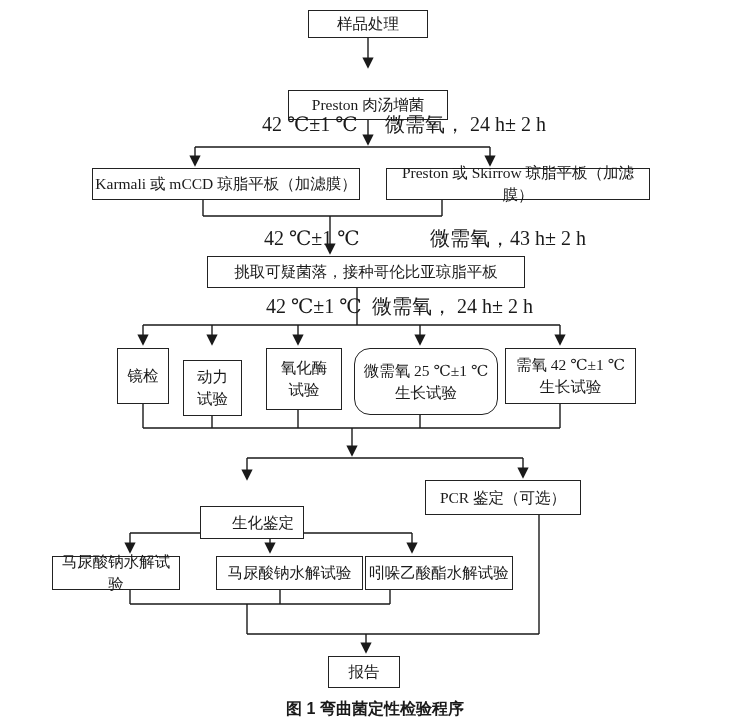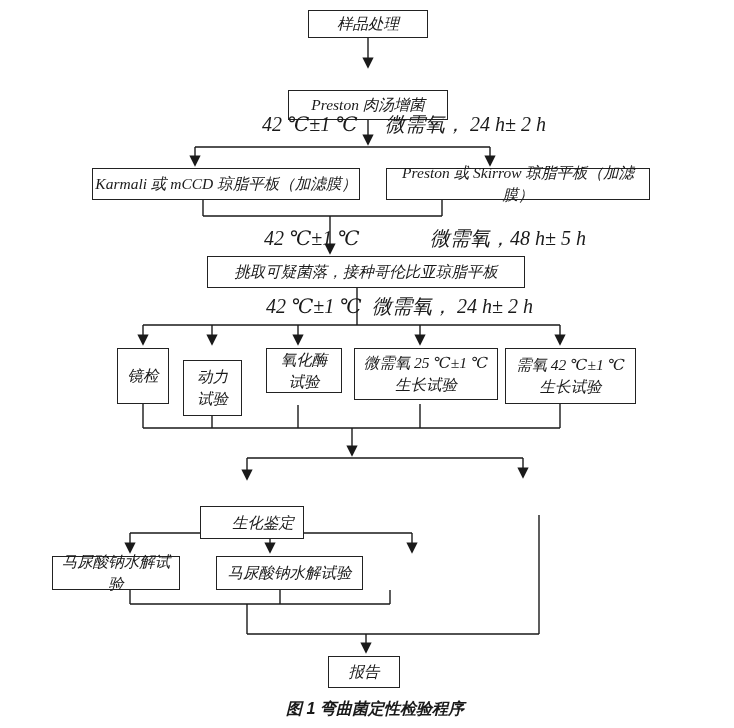"样品处理" .page { font-style: italic -> none }
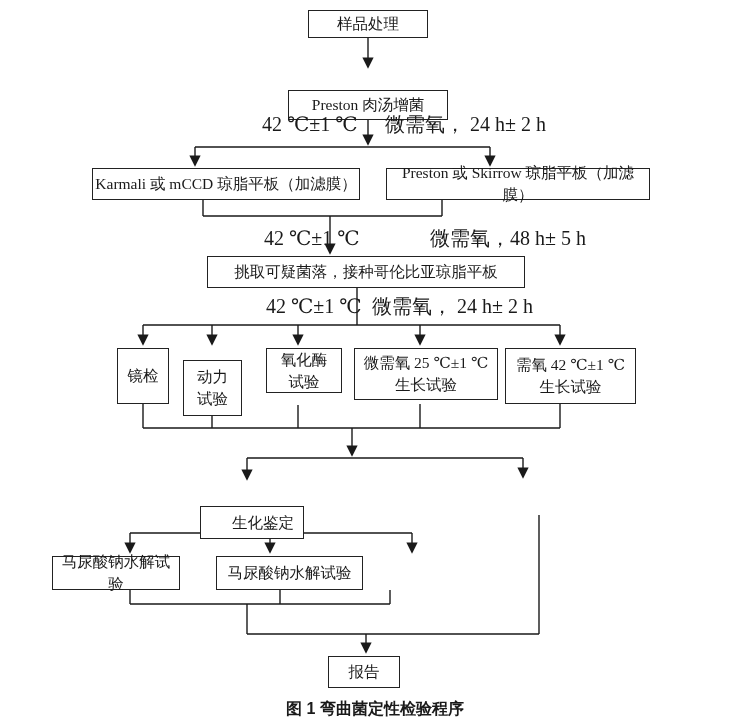"微需氧，48 h± 5 h" div.cond { text: 48 h± 5 -> 43 h± 2 }
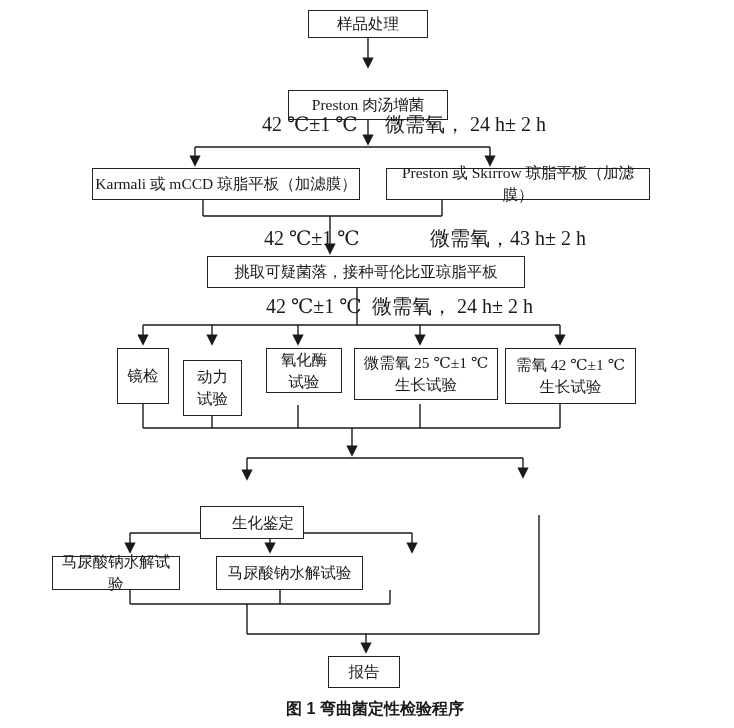"氧化酶" div.node { height: 45px -> 62px }
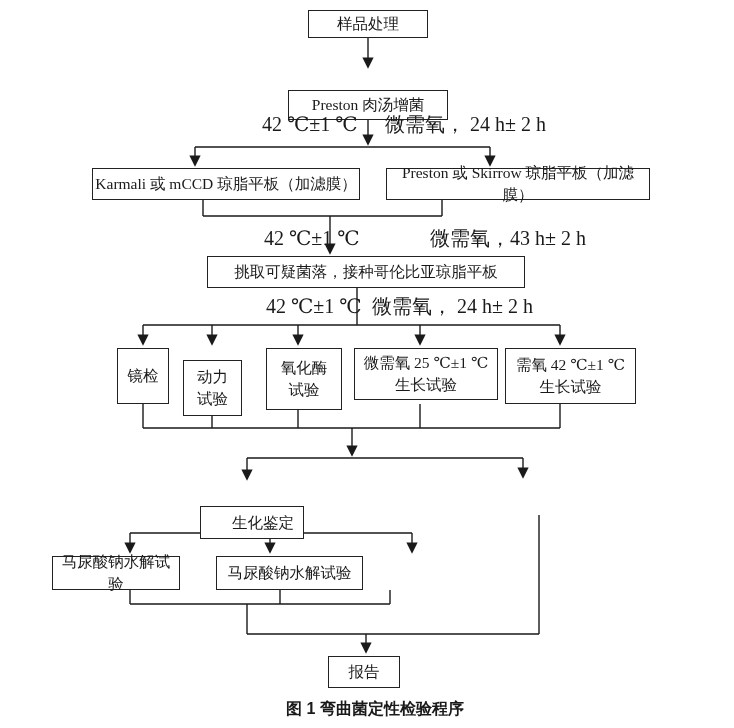"微需氧 25 ℃±1 ℃" div.node { border-radius: none -> 16px; height: 52px -> 67px }
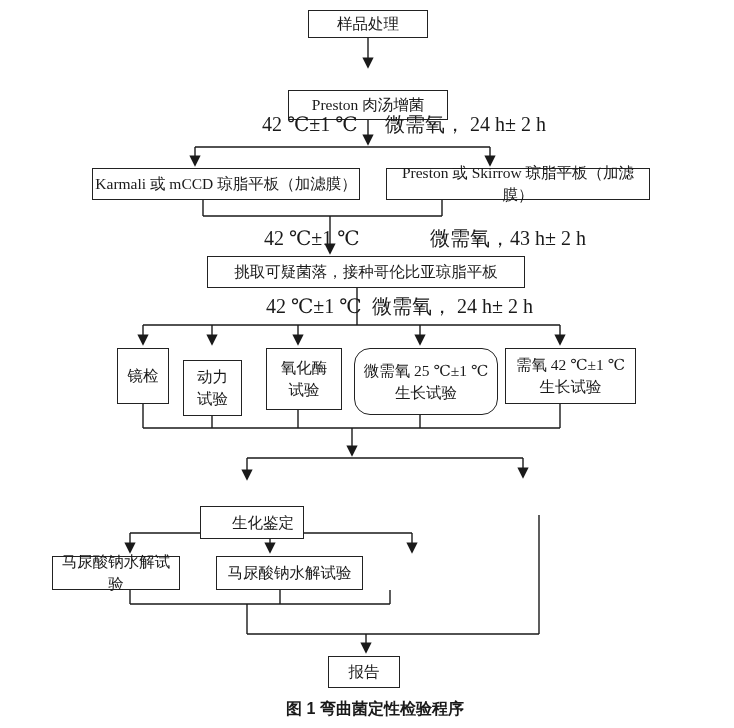"PCR 鉴定（可选）" div.node { html: none -> <div>PCR 鉴定（可选）</div> }
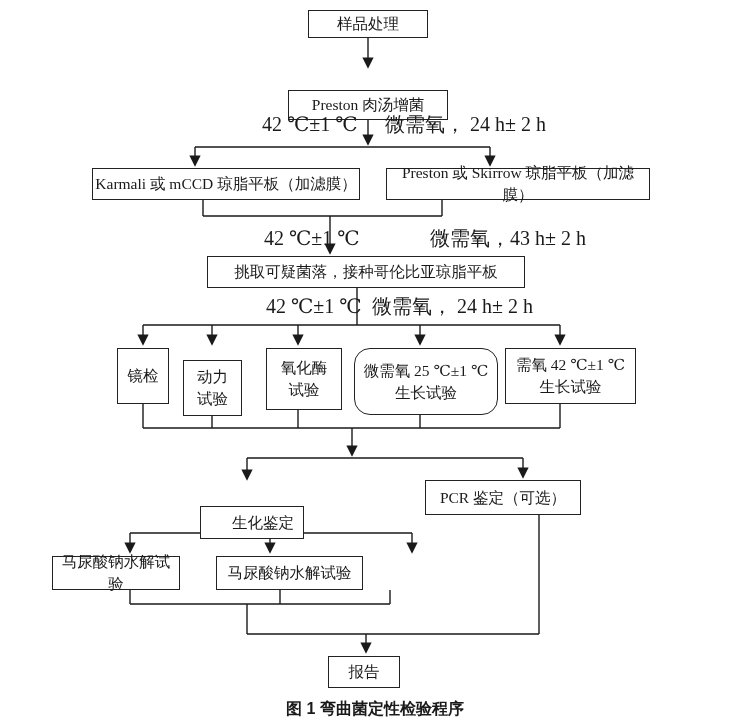"吲哚乙酸酯水解试验" div.node { html: none -> <div>吲哚乙酸酯水解试验</div> }
